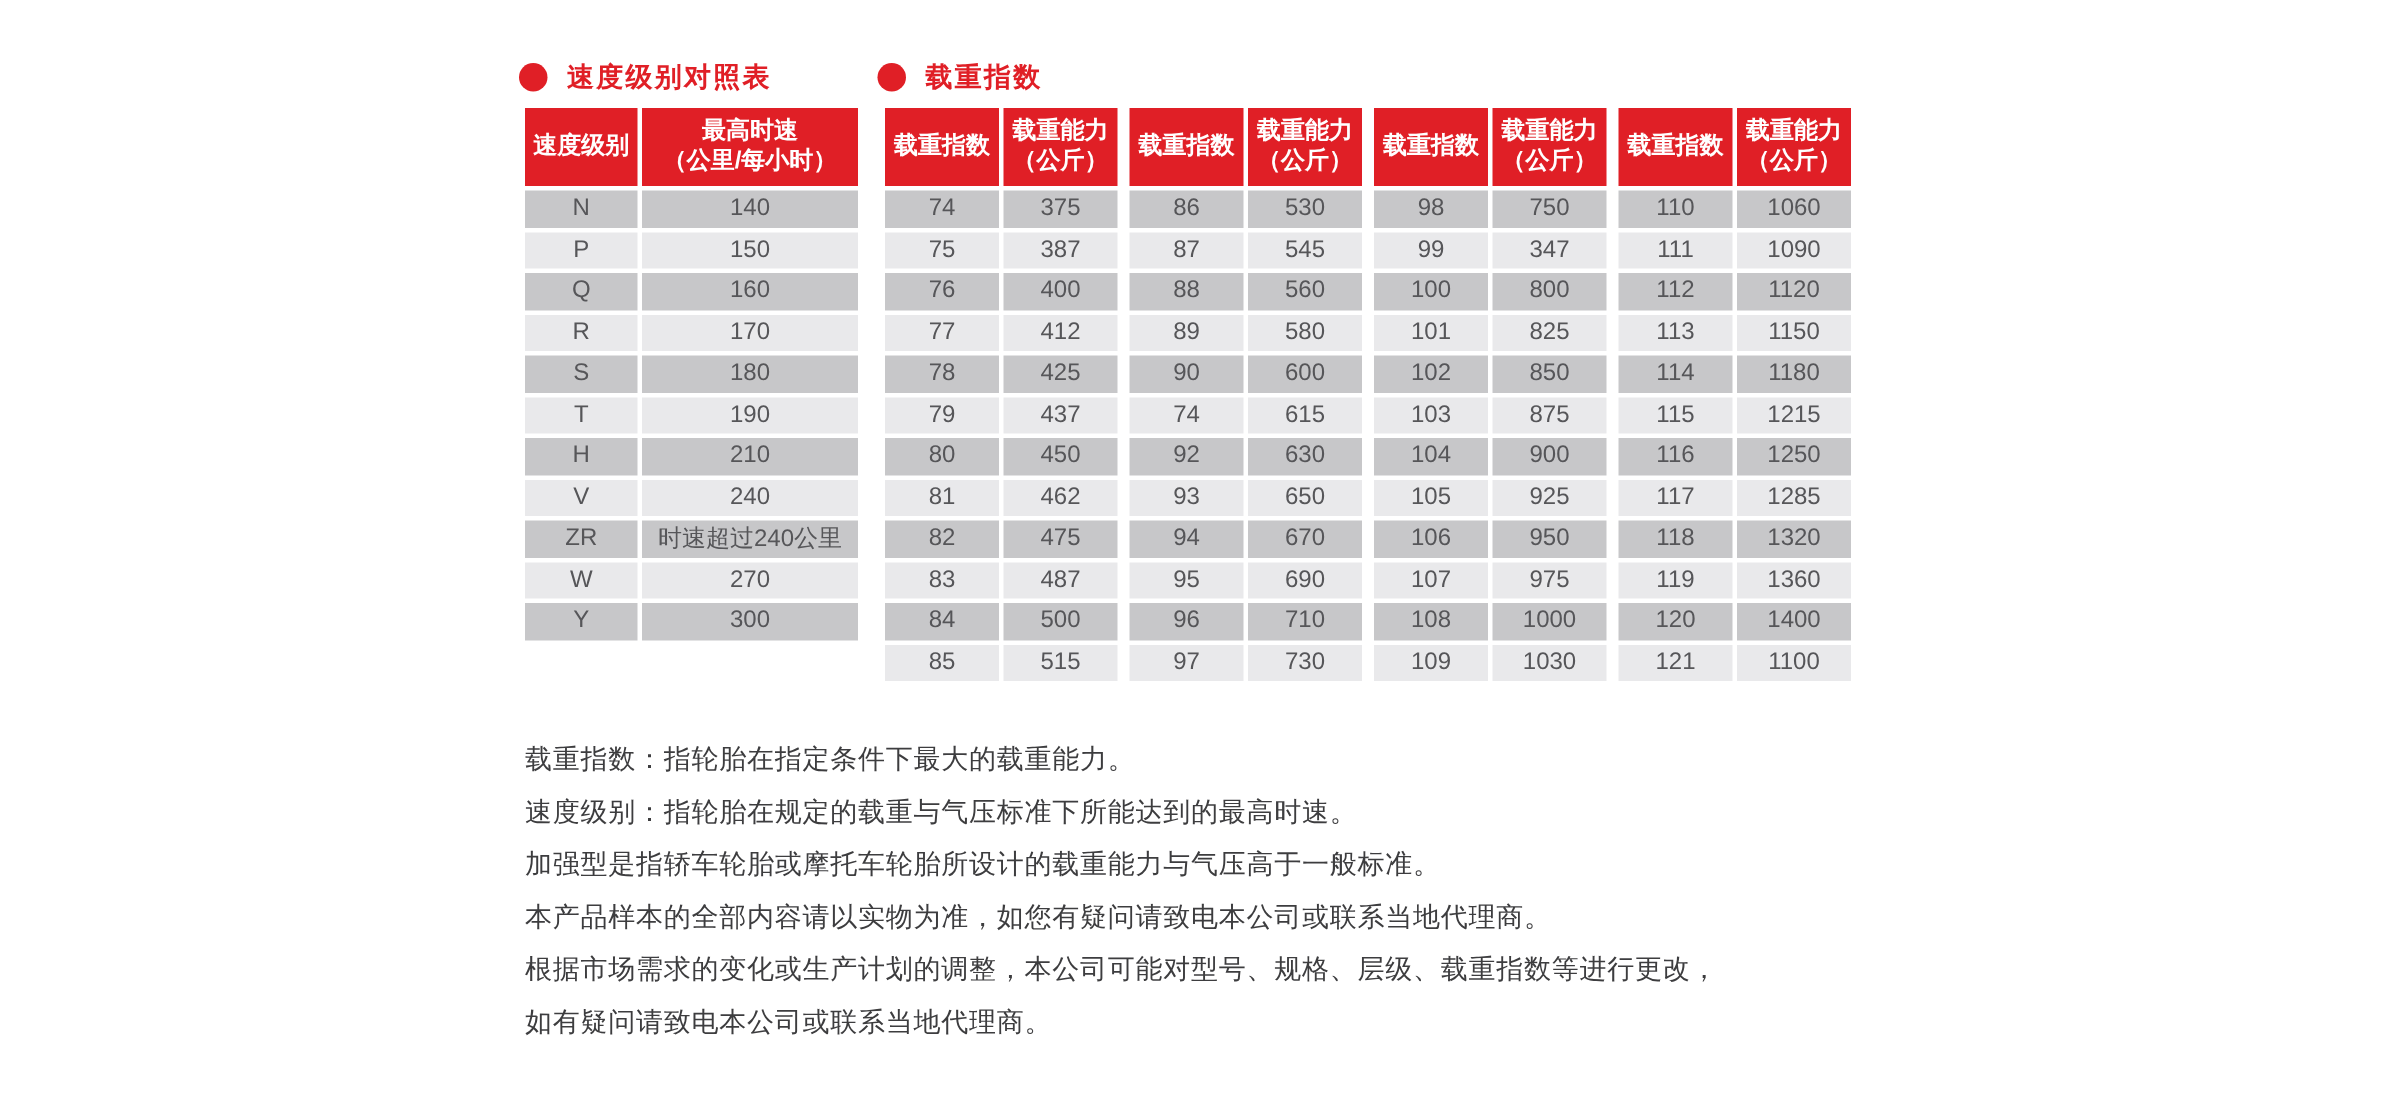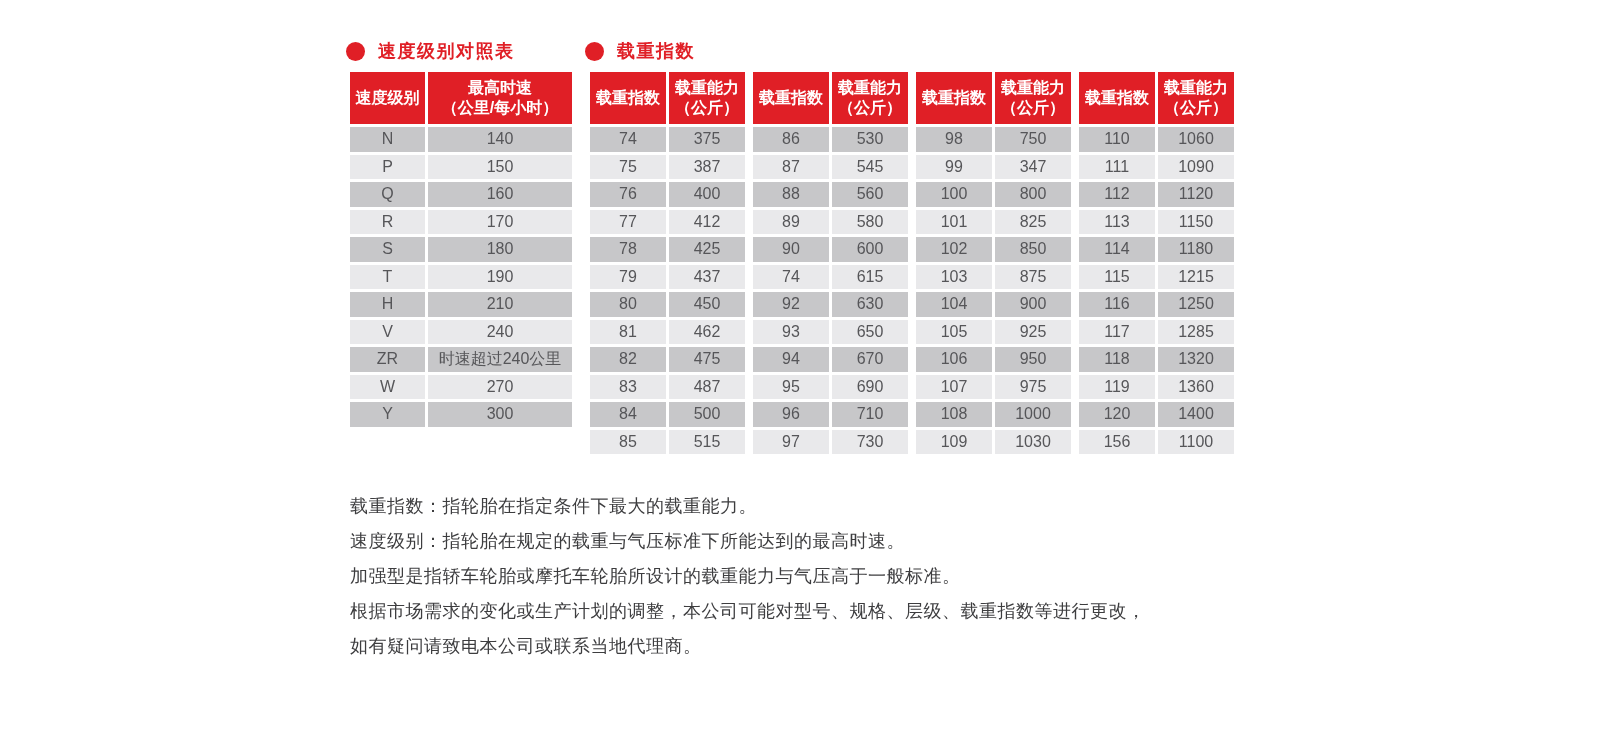"156" div.td { text: 156 -> 121 }
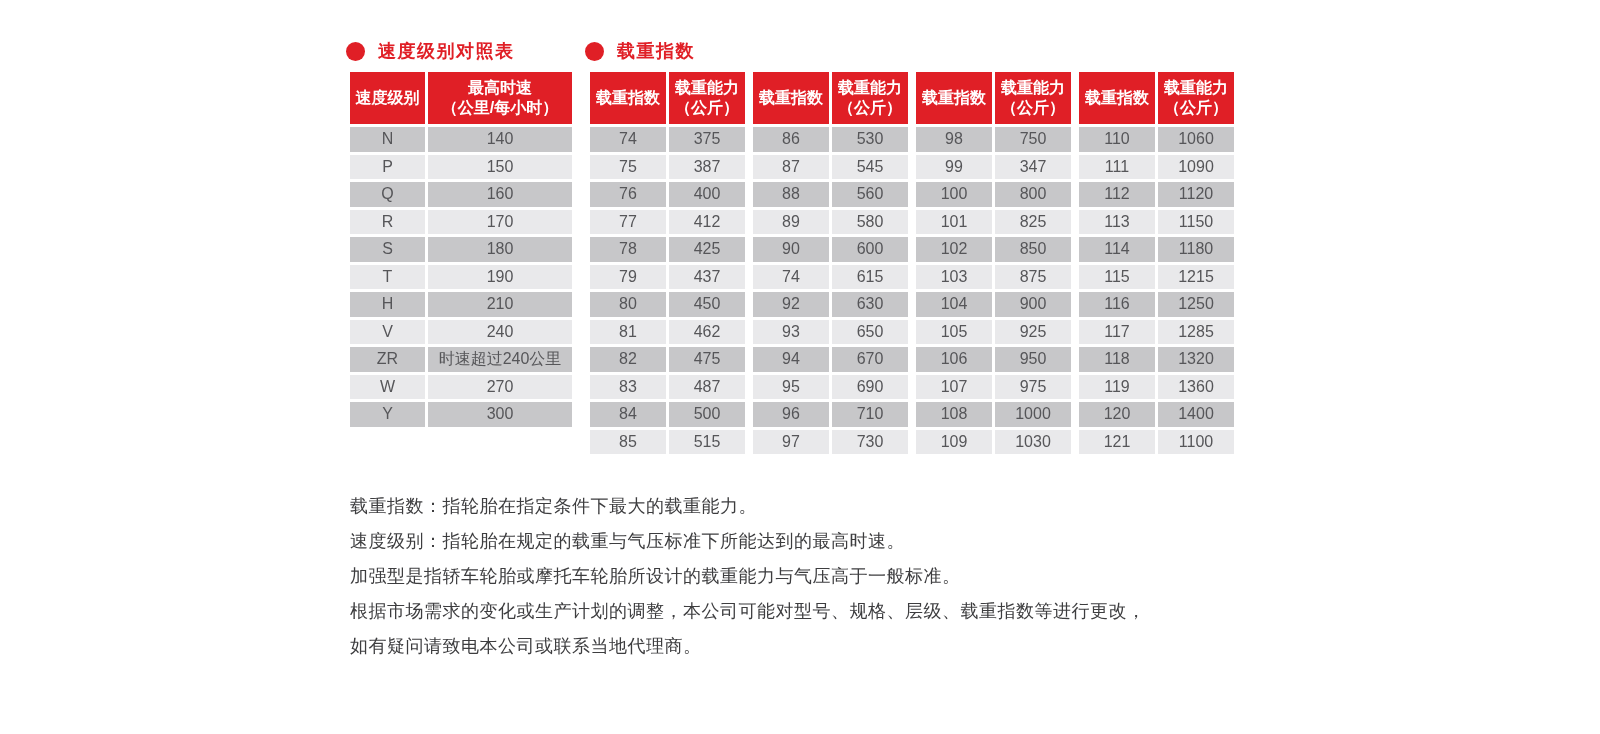"本产品样本的全部内容请以实物为准，如您有疑问请致电本公司或联系当地代理商。" div.note-line { html: none -> <div>本产品样本的全部内容请以实物为准，如您有疑问请致电本公司或联系当地代理商。</div> }
